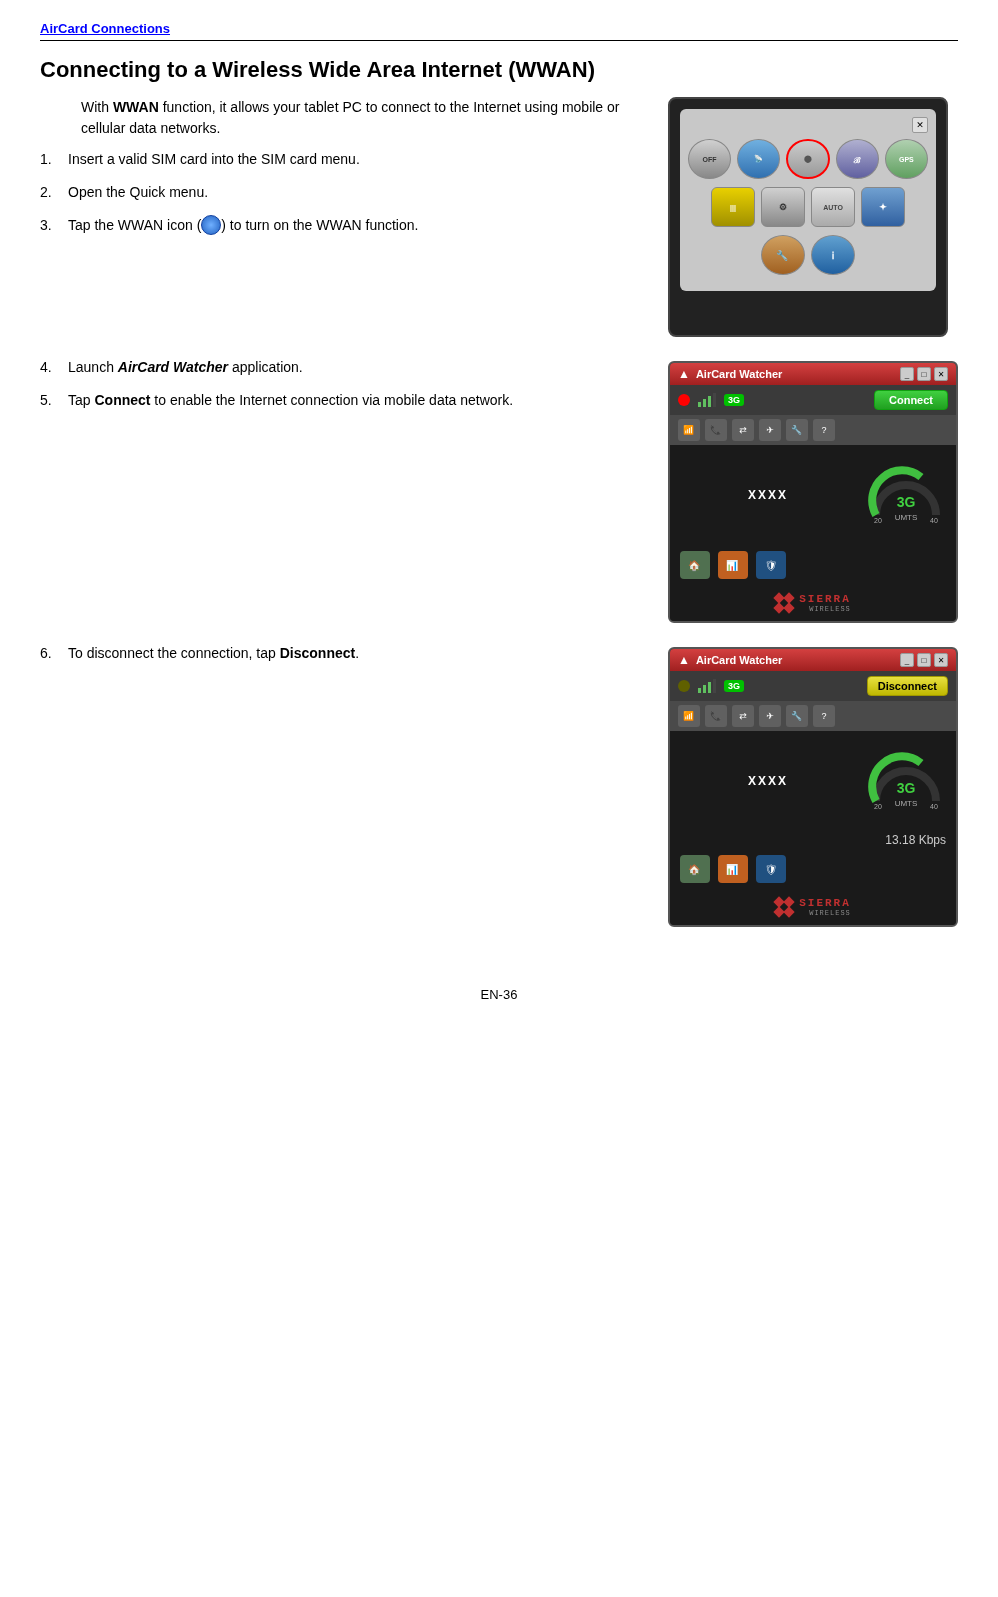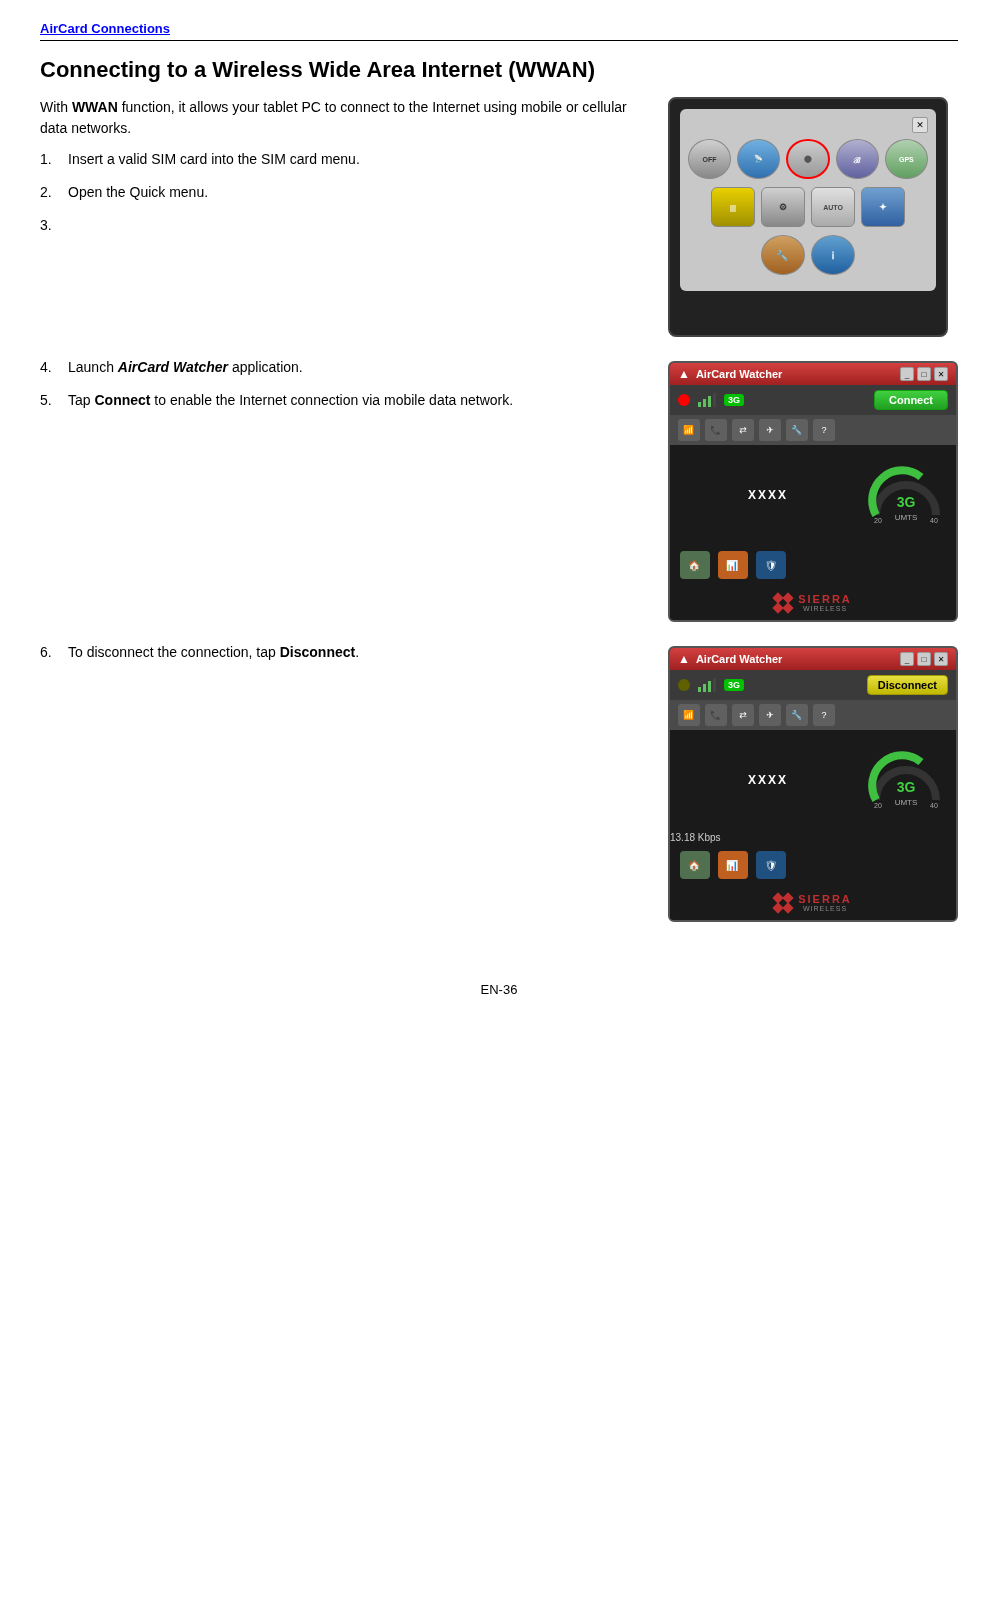"With WWAN function, it allows" p.intro { margin-left: none -> 41px }
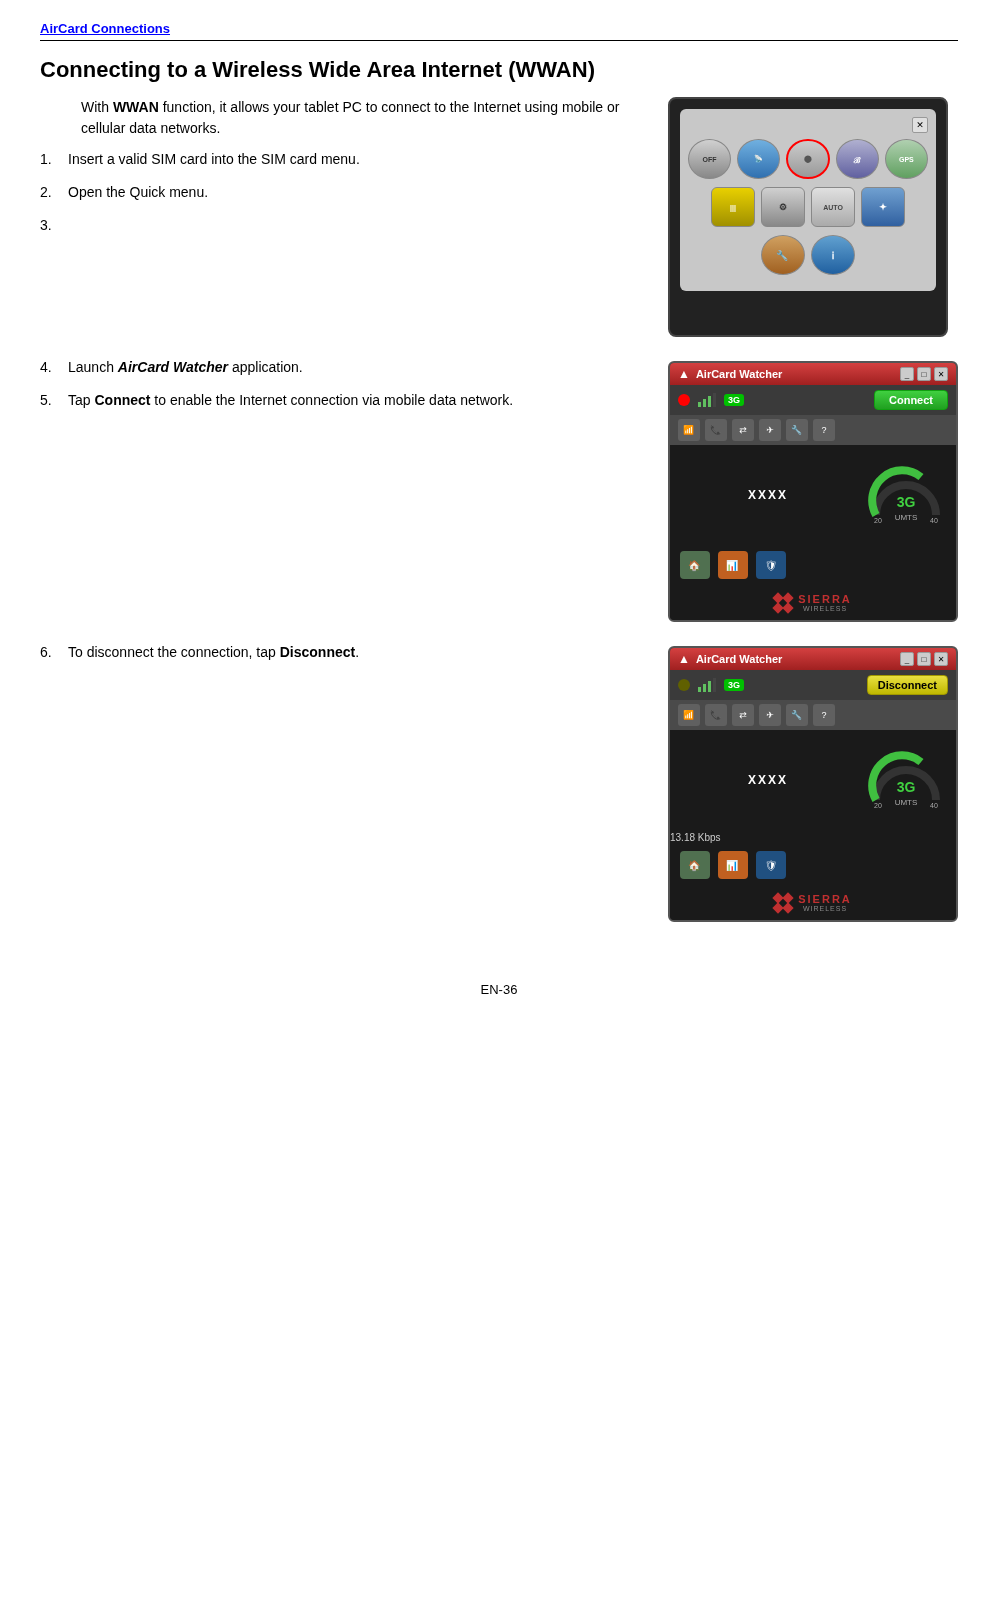"Tap the WWAN icon (" span { html: none -> <span>Tap the WWAN icon (<span></span>) to turn on the WWAN function.</span> }
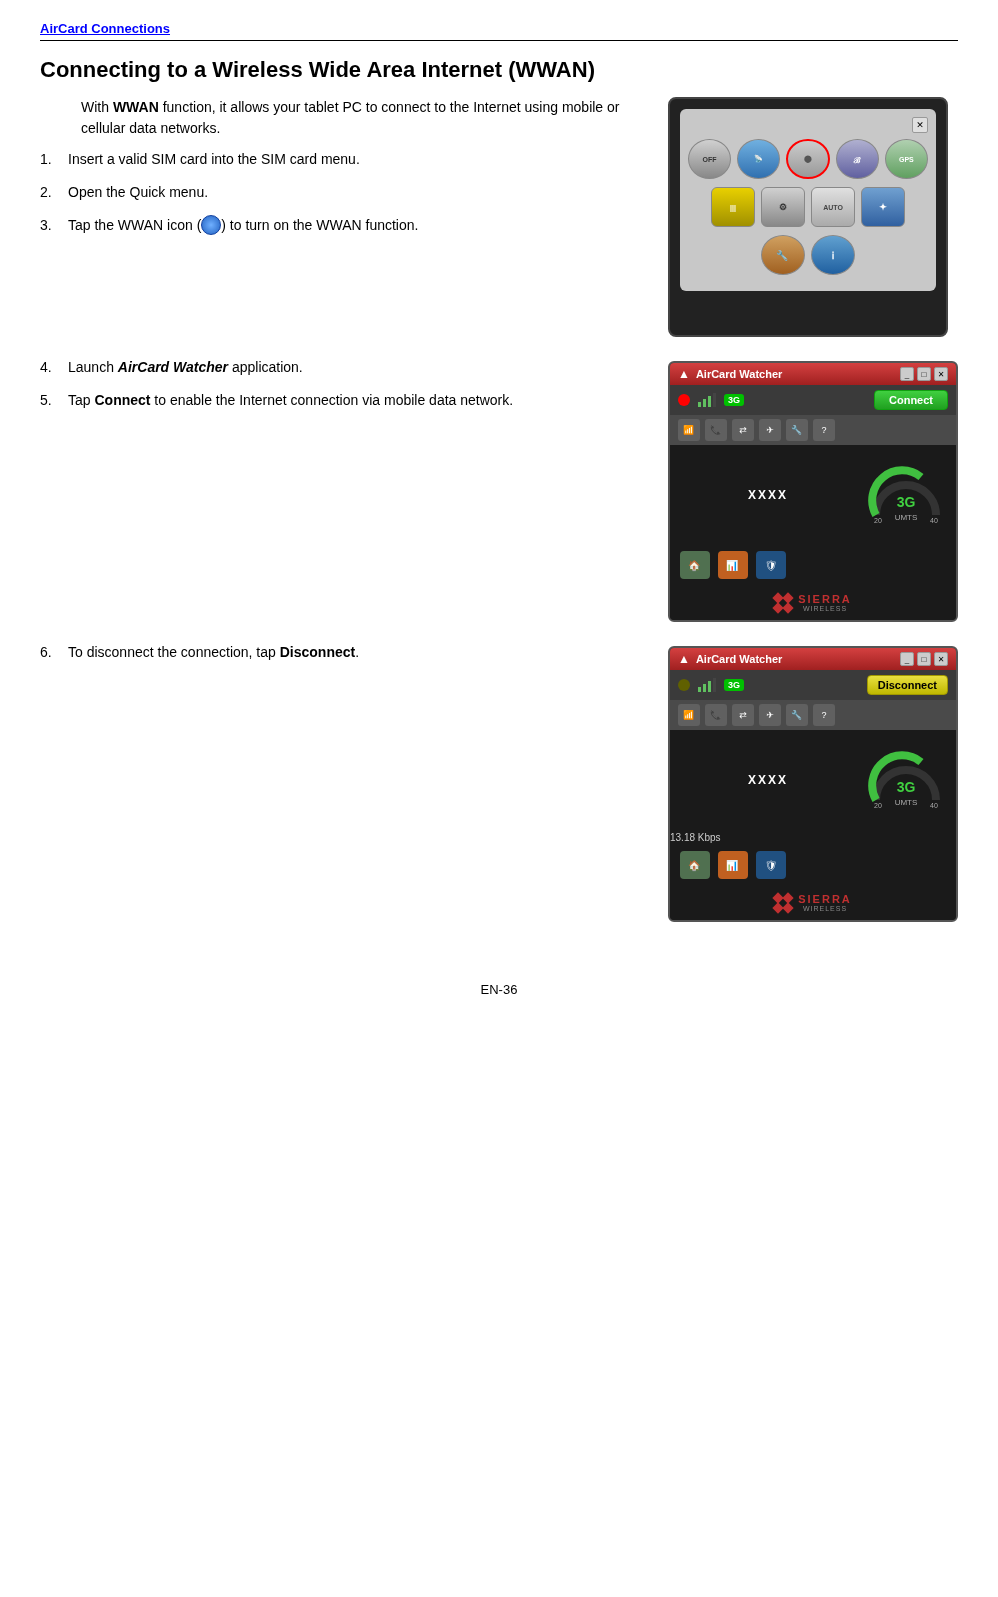"SIERRA" .ac-sierra { font-family: none -> Liberation Mono, monospace; text-align: center -> right }
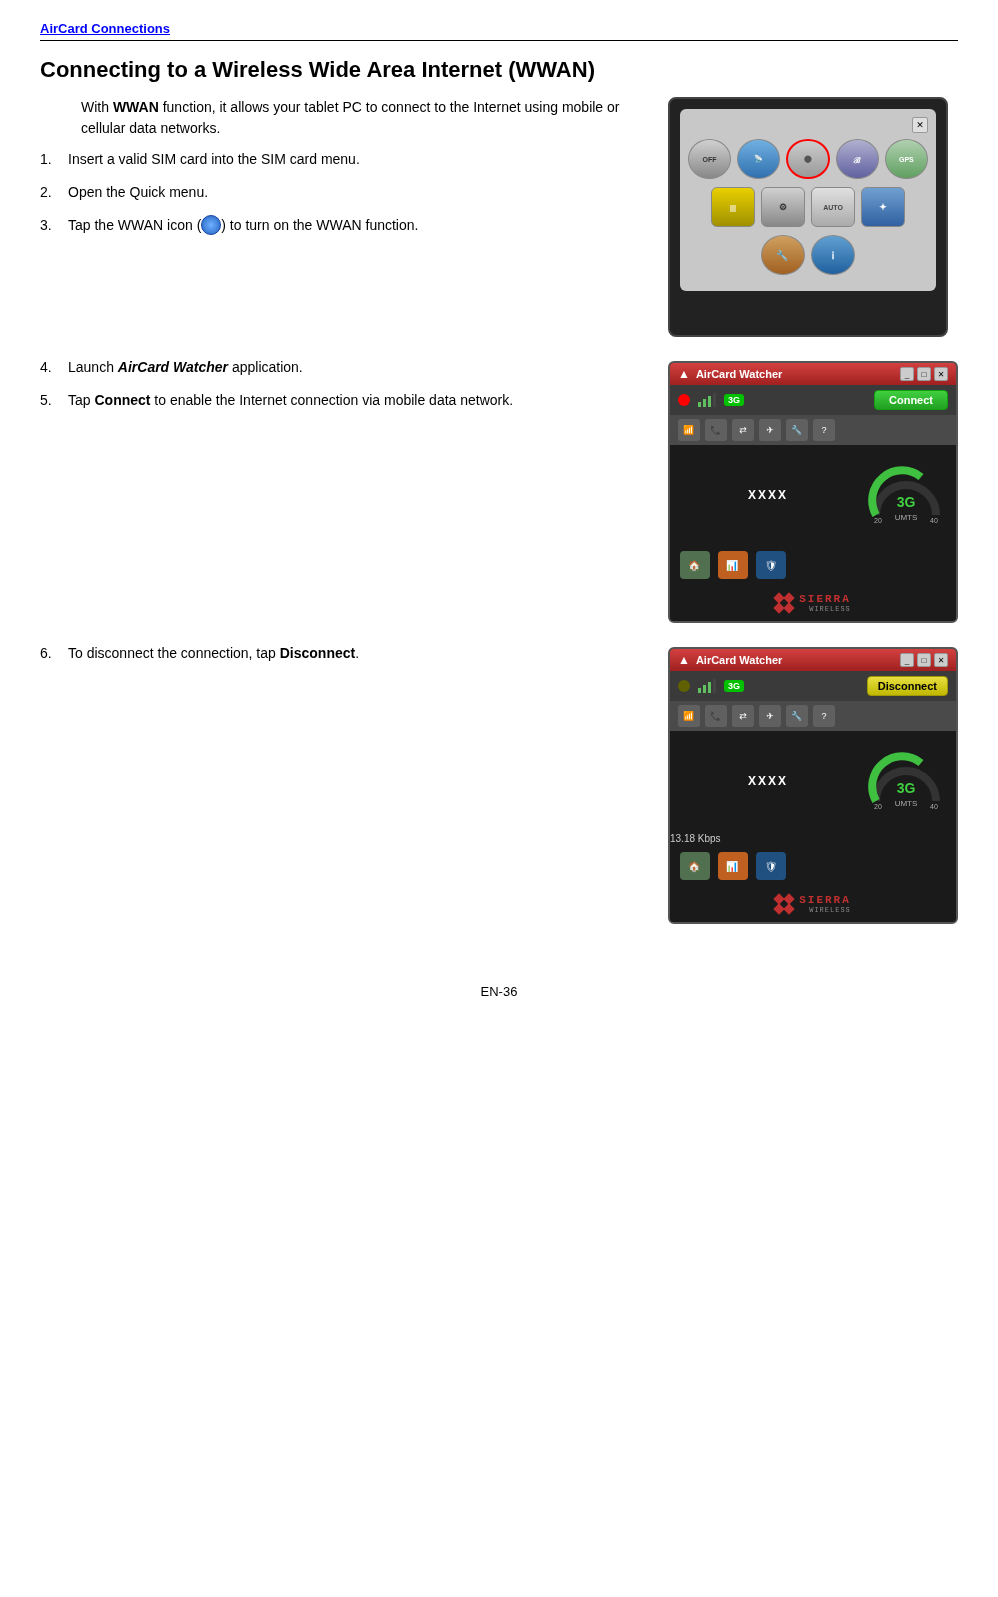"13.18 Kbps" .ac-speed-label { font-size: 10px -> 12px; text-align: none -> right }
